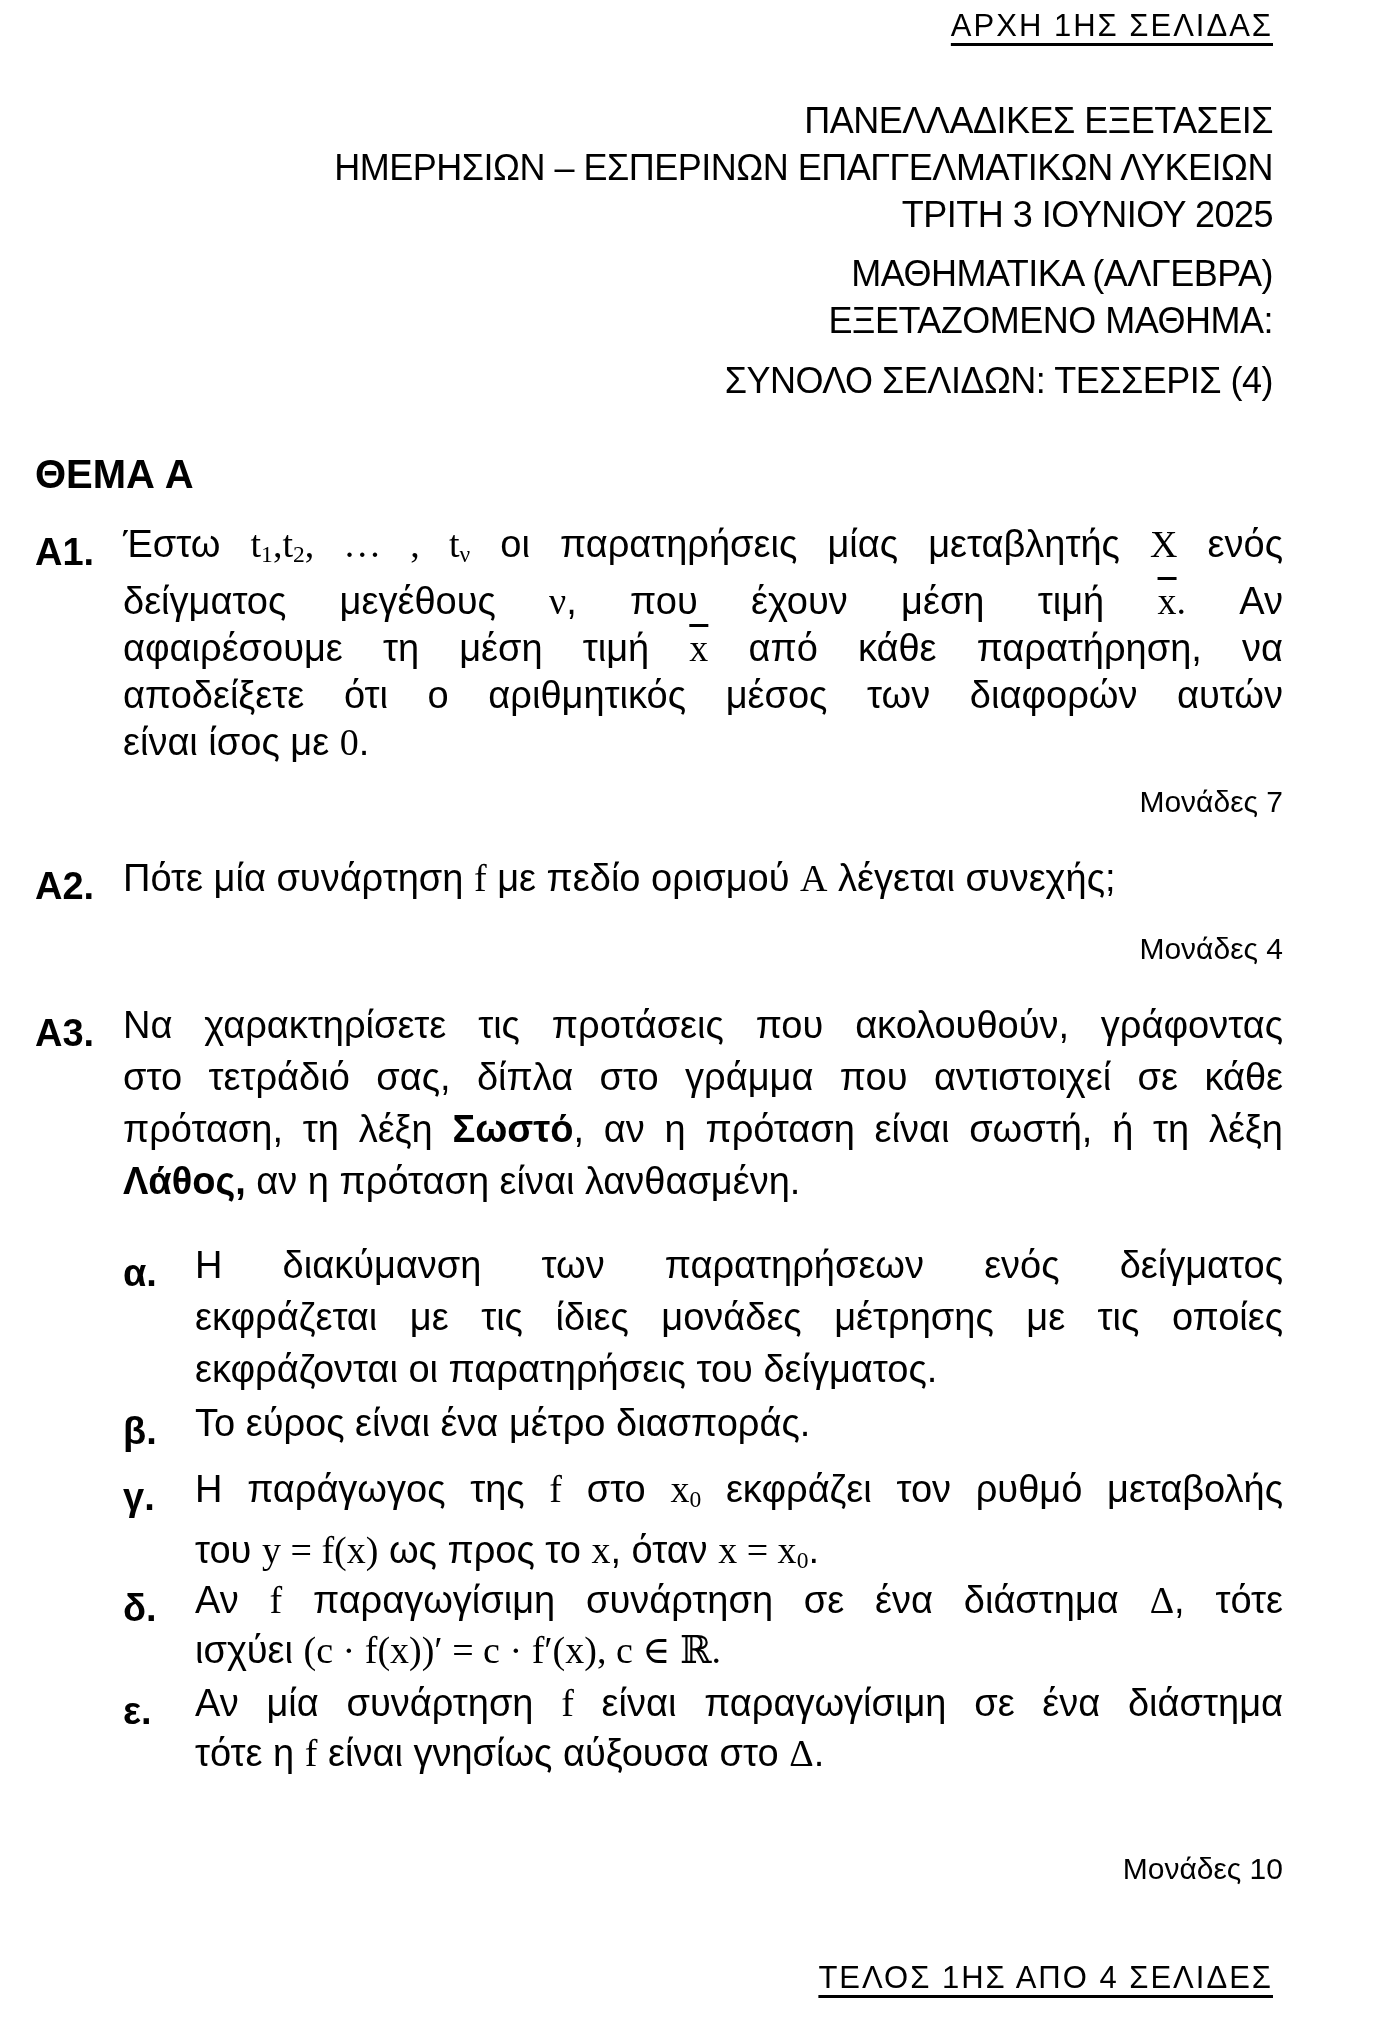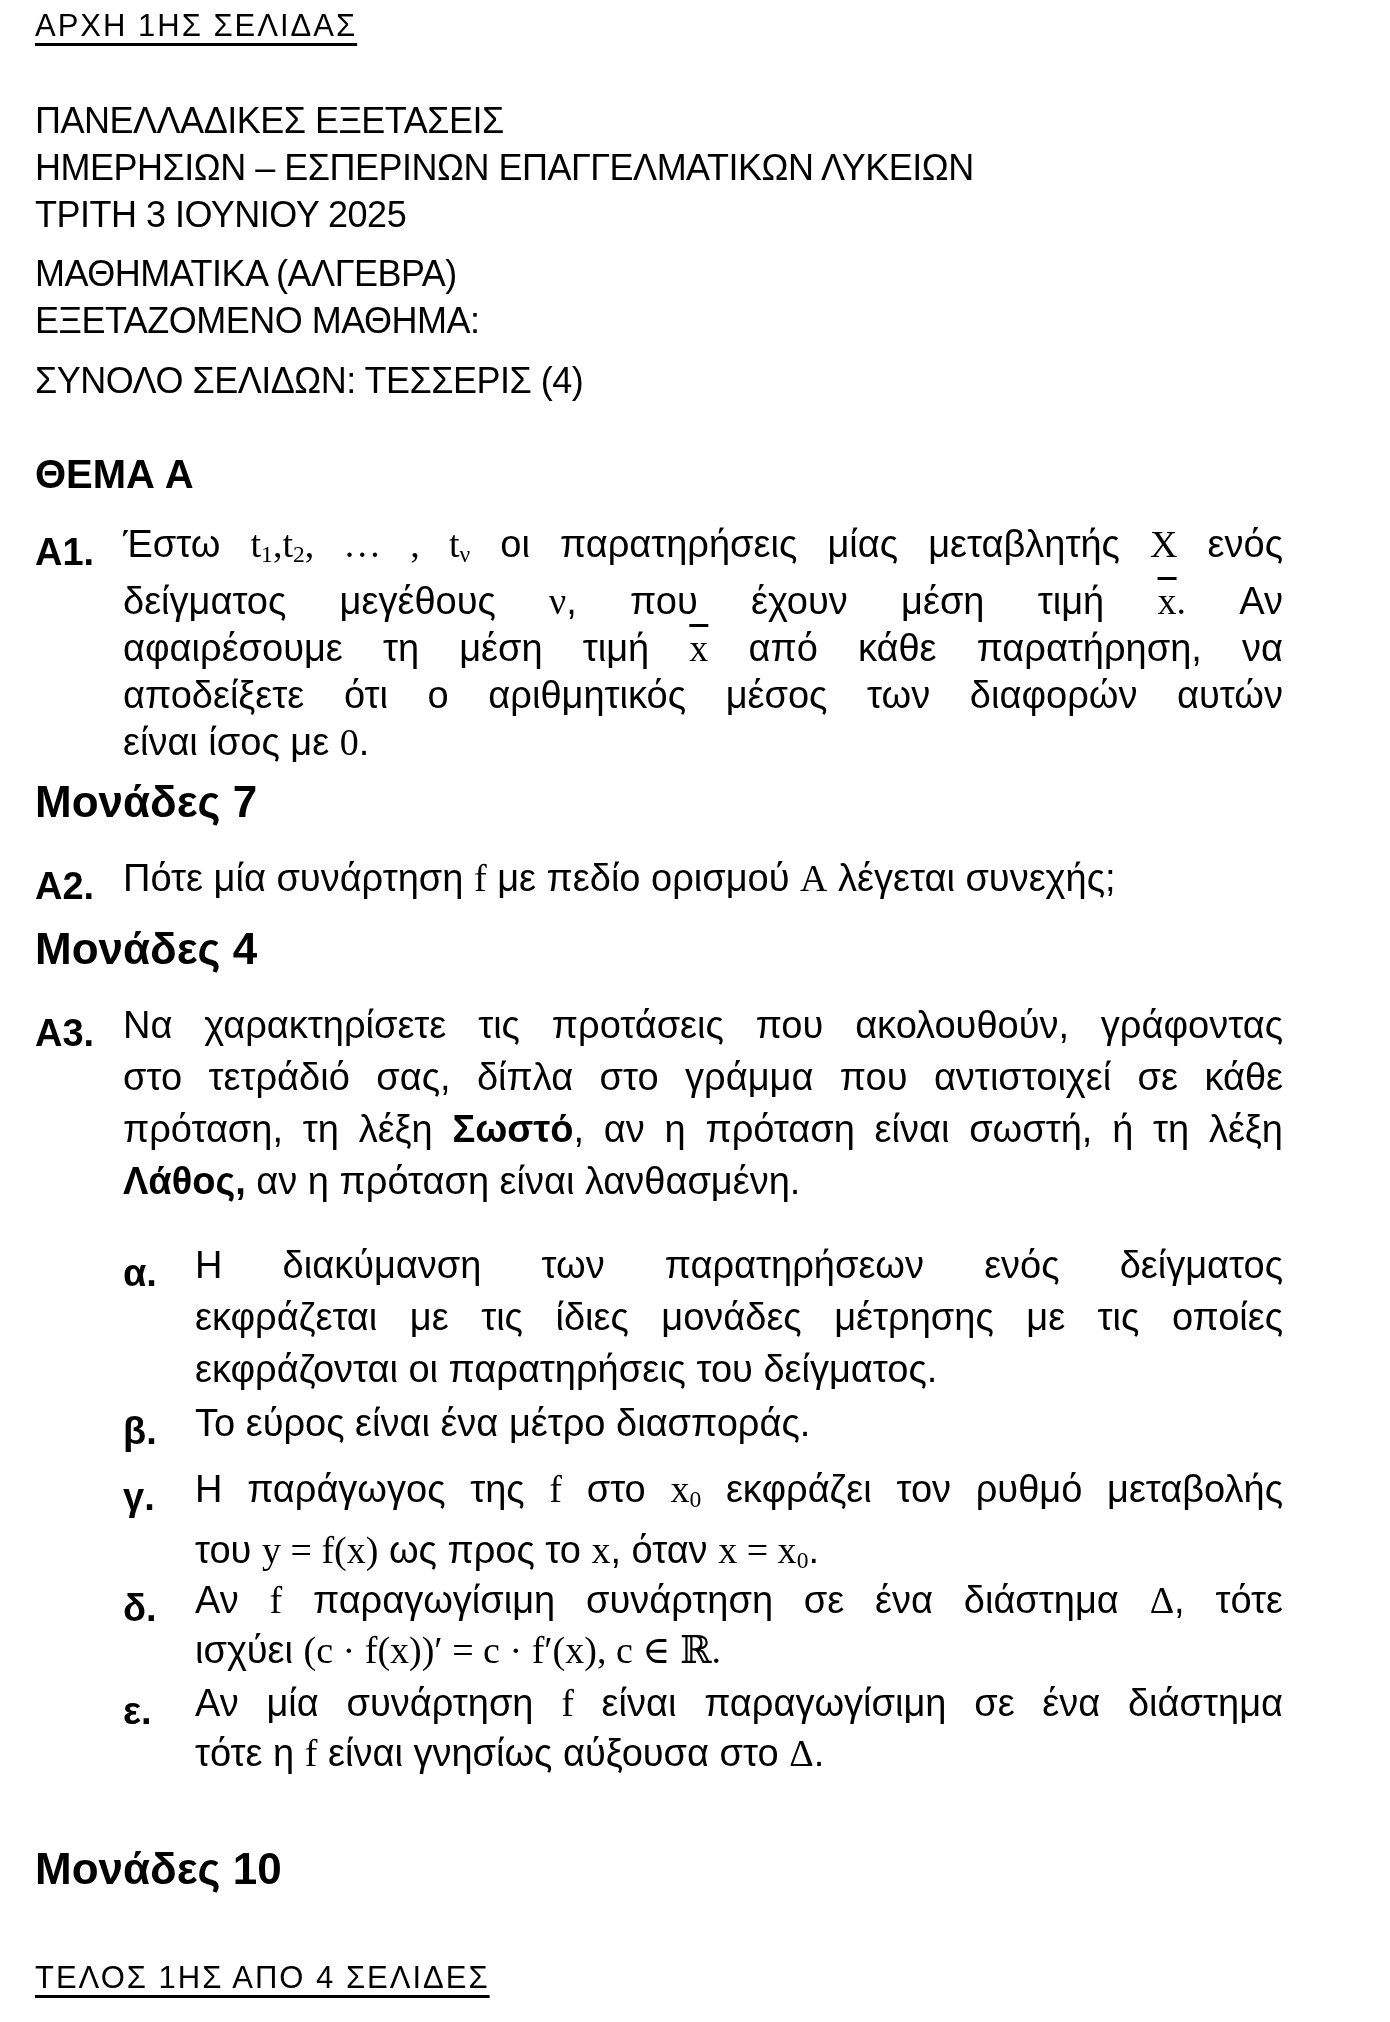"ΑΡΧΗ 1ΗΣ ΣΕΛΙΔΑΣ" .centerline { left: 35px -> 25px; text-align: left -> right }
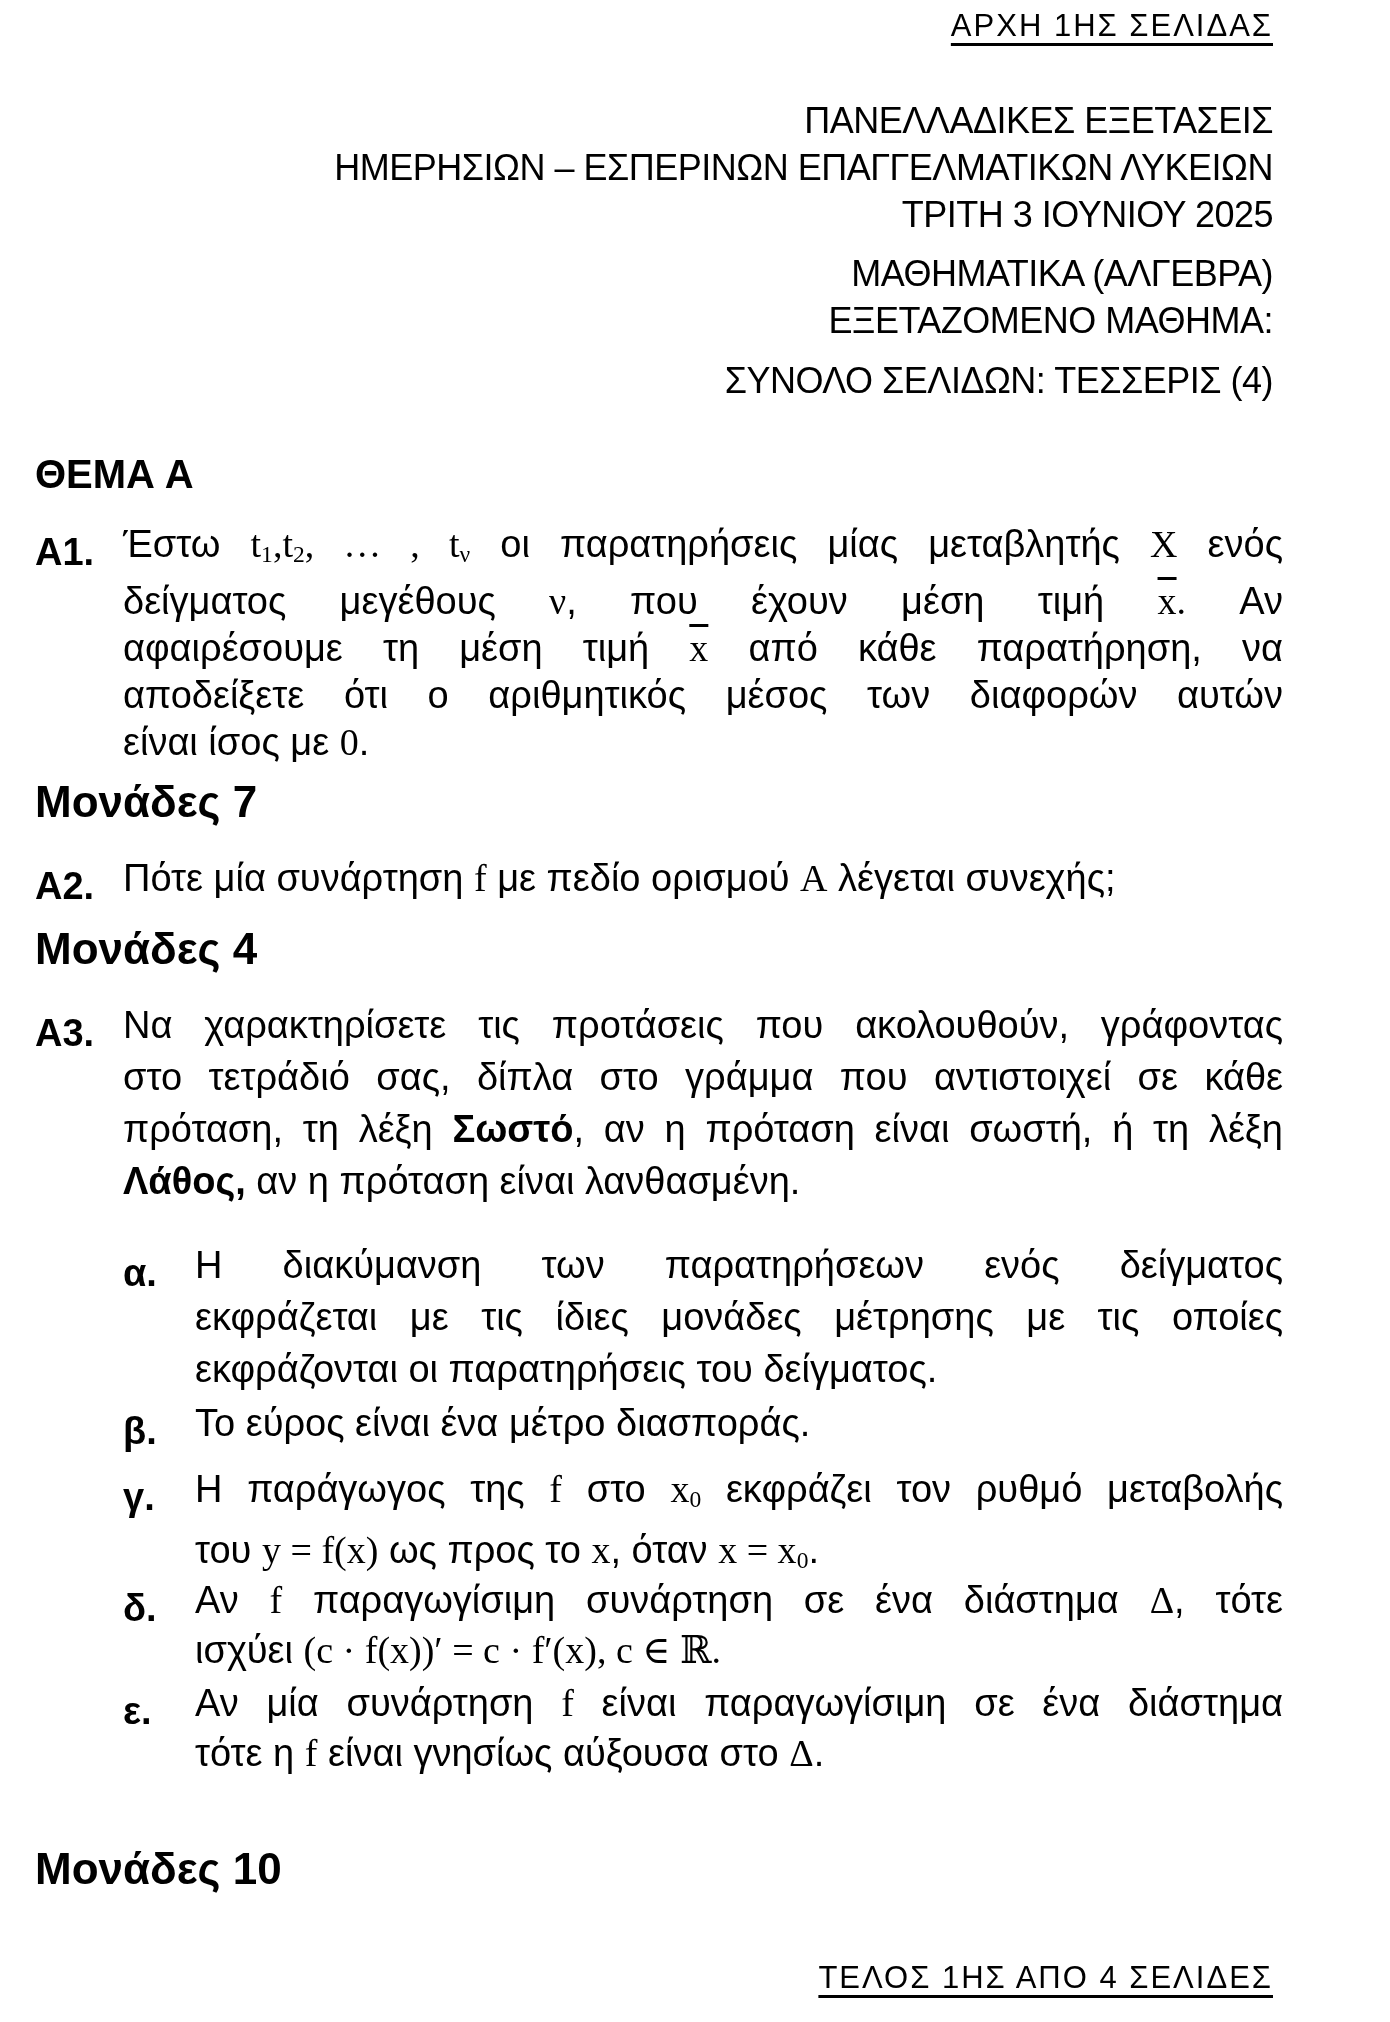"Μονάδες 7" .points { font-size: 44px -> 30px; font-weight: 700 -> 400; text-align: none -> right }
